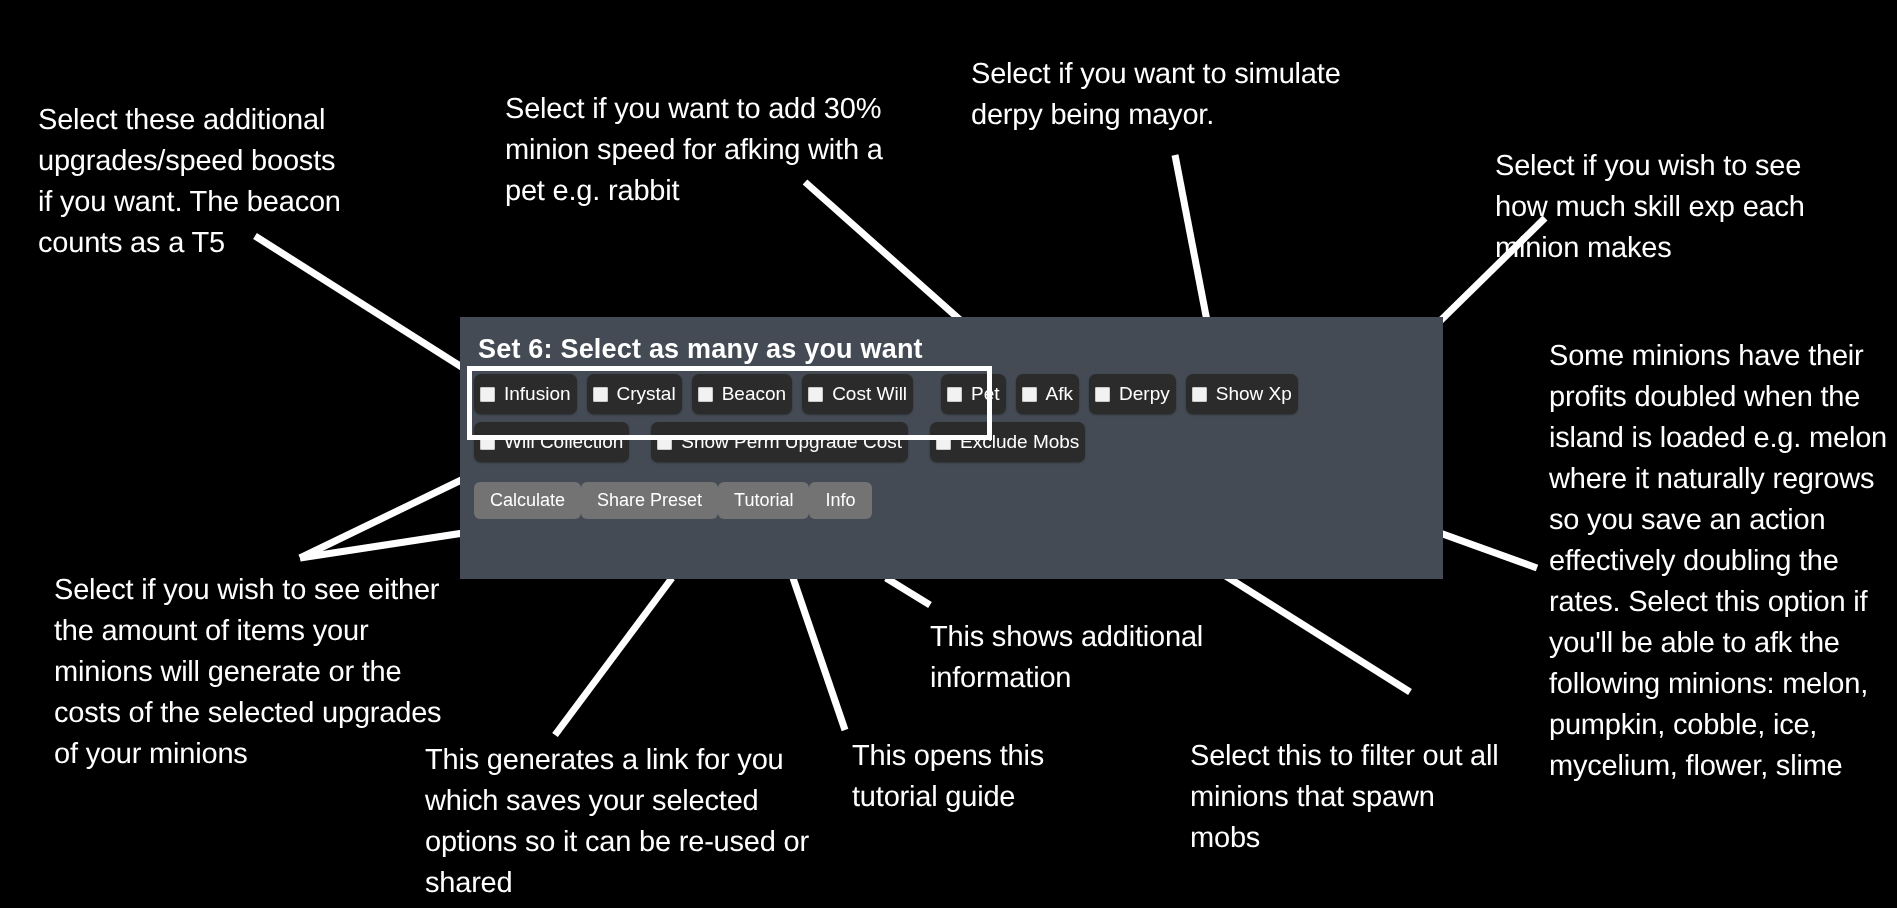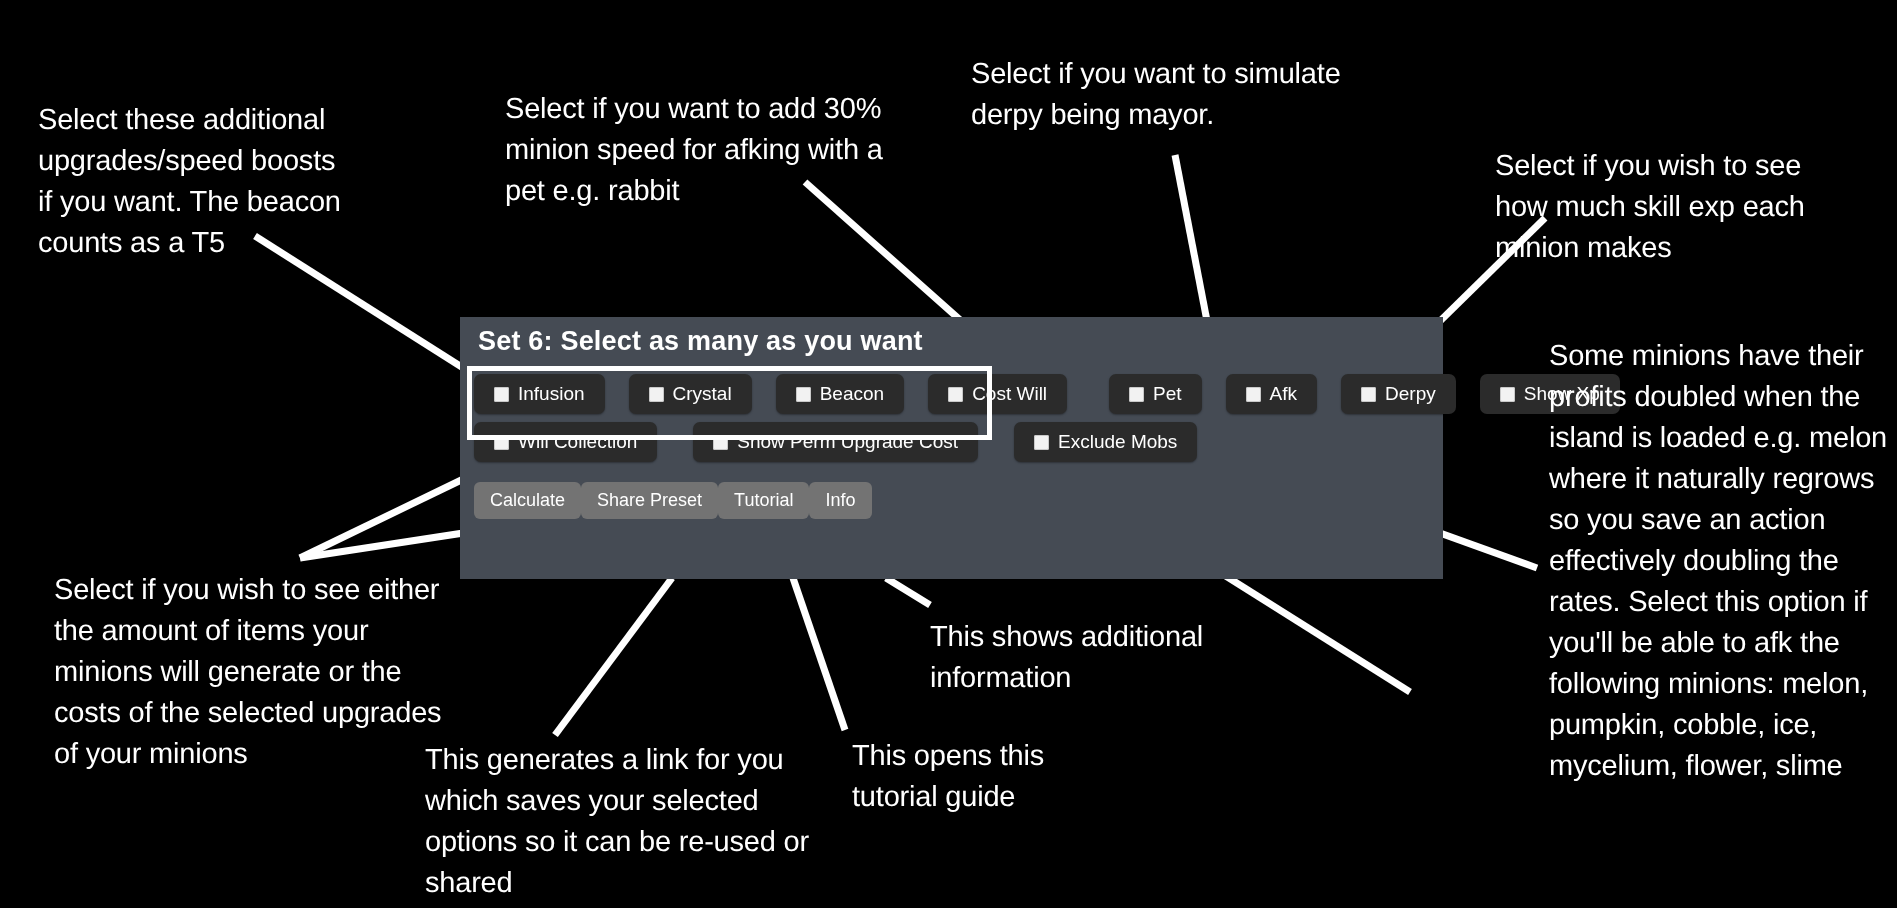"Set 6: Select as many" #panel-title { top: 9px -> 17px }
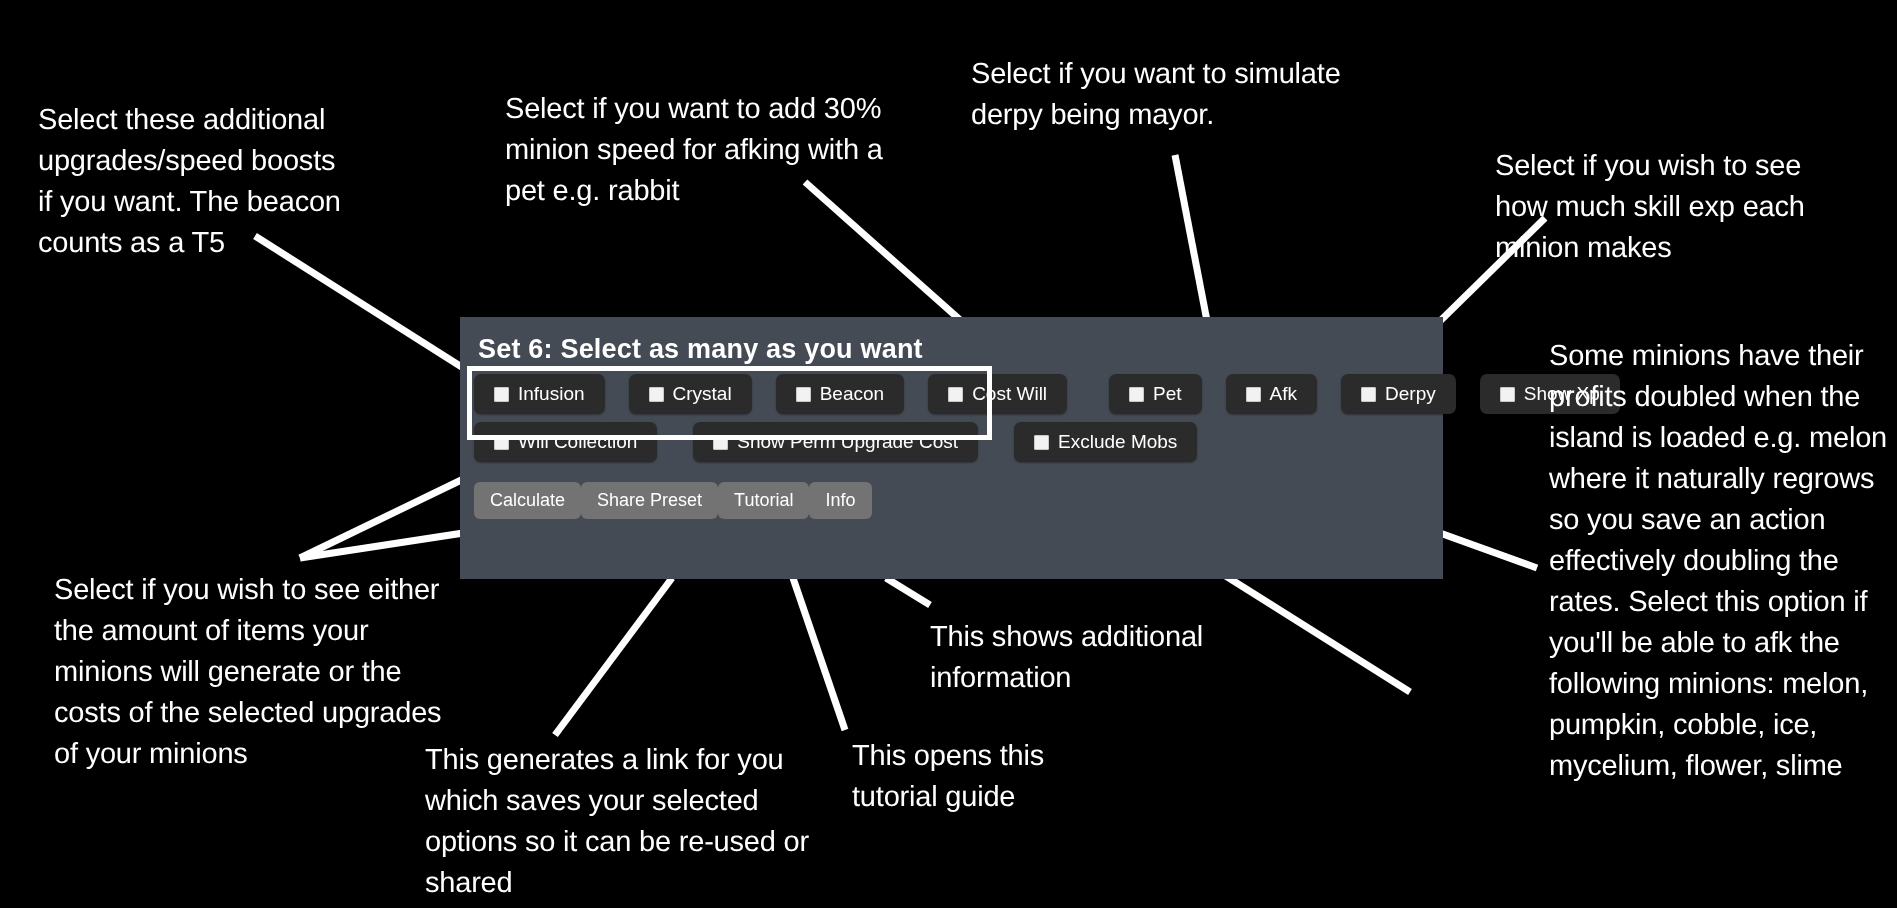"Infusion" .toggle { margin-right: 24px -> 10px; padding: 0 20px -> 0 6px }
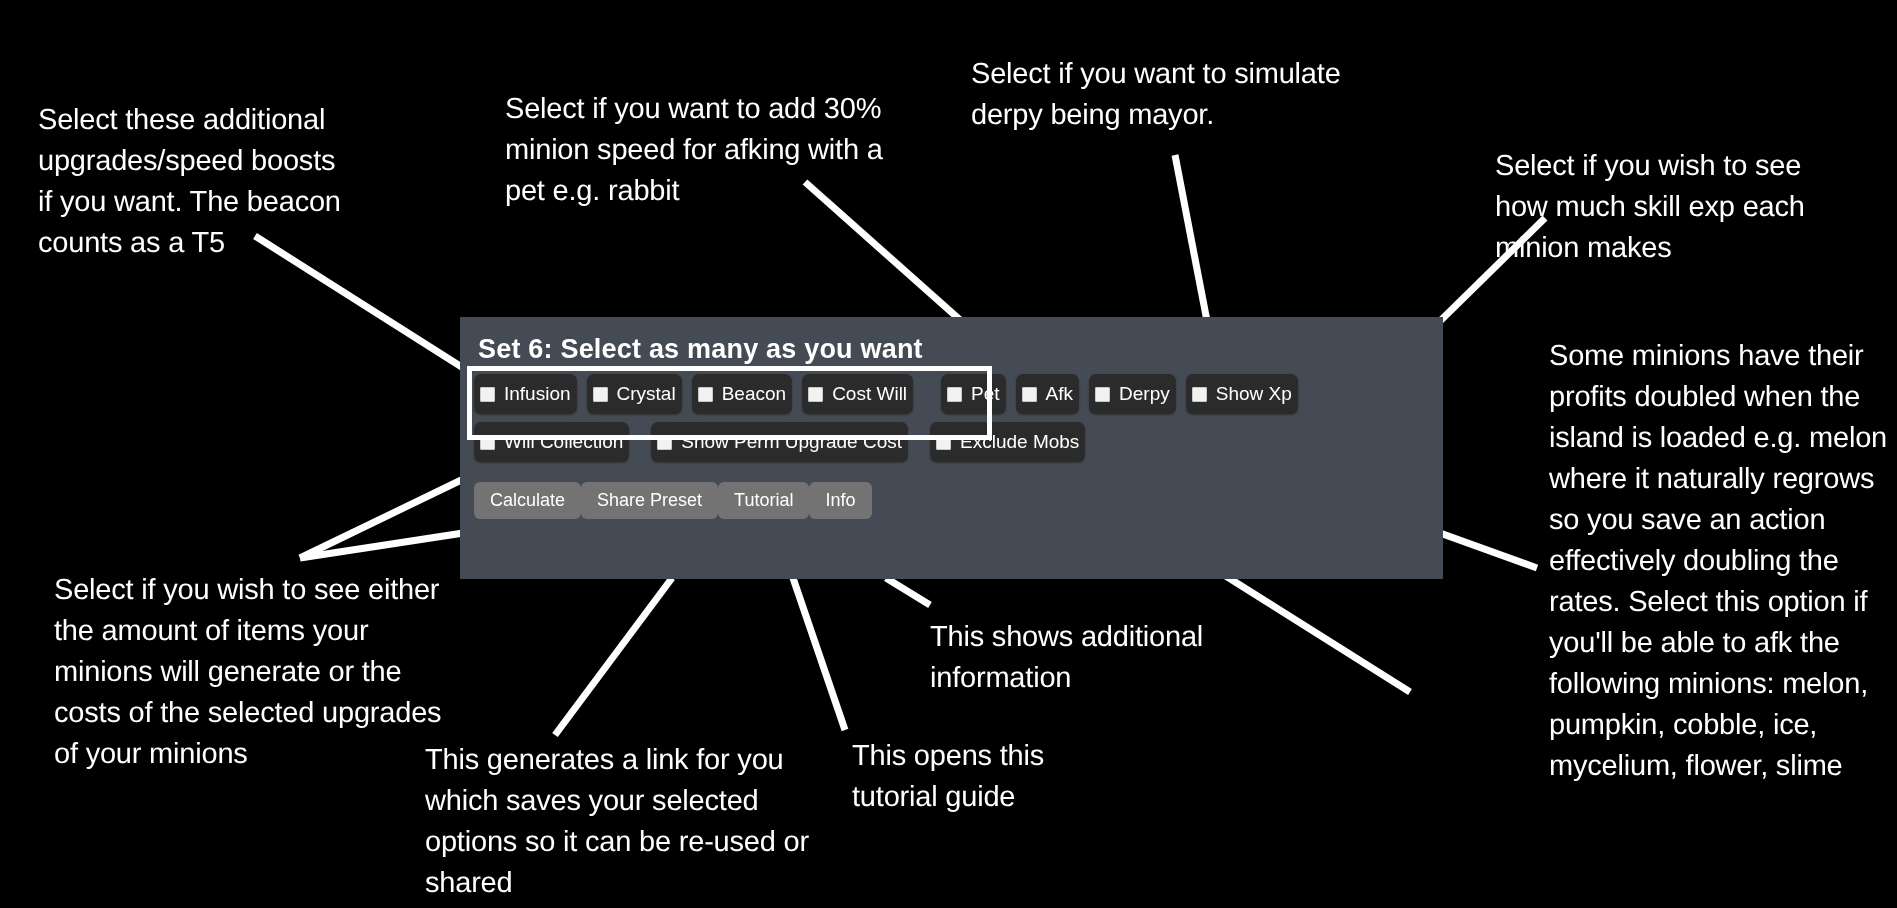"Select this to filter out" div.callout { html: none -> <div>Select this to filter out all minions that spawn mobs</div> }
